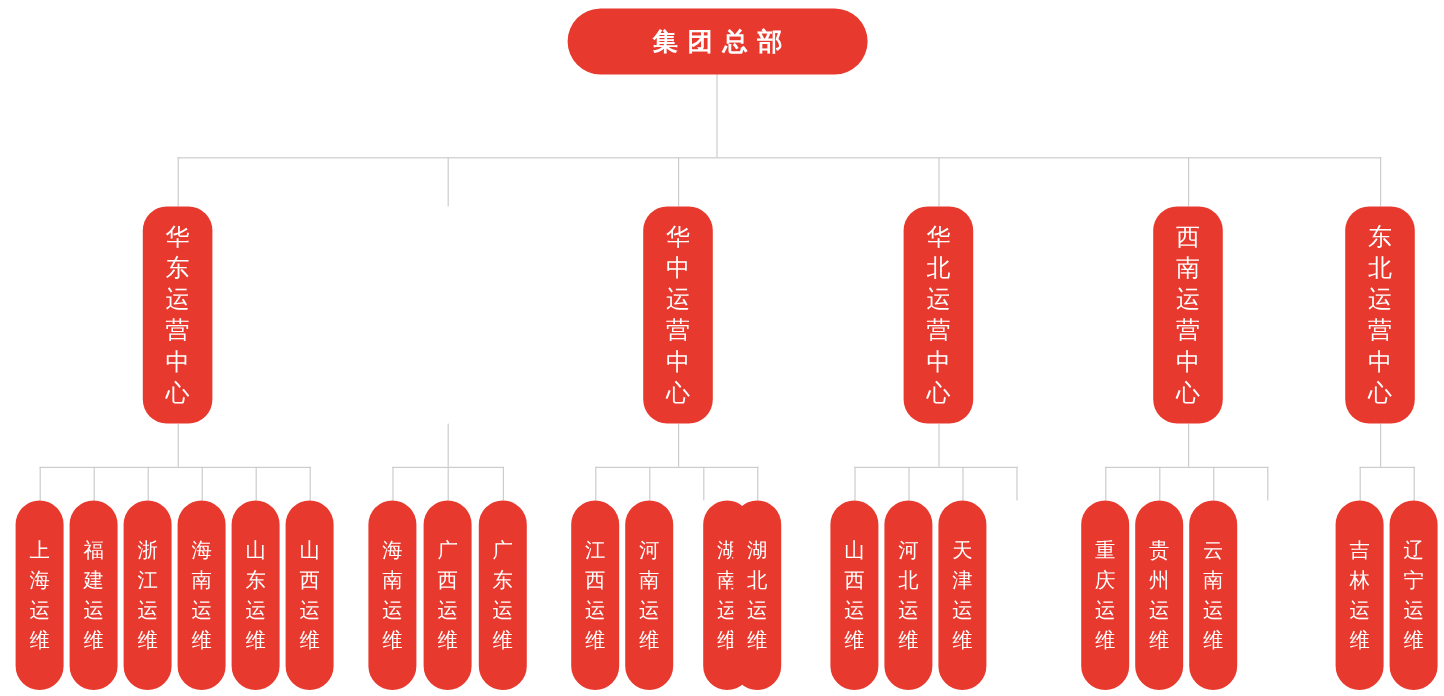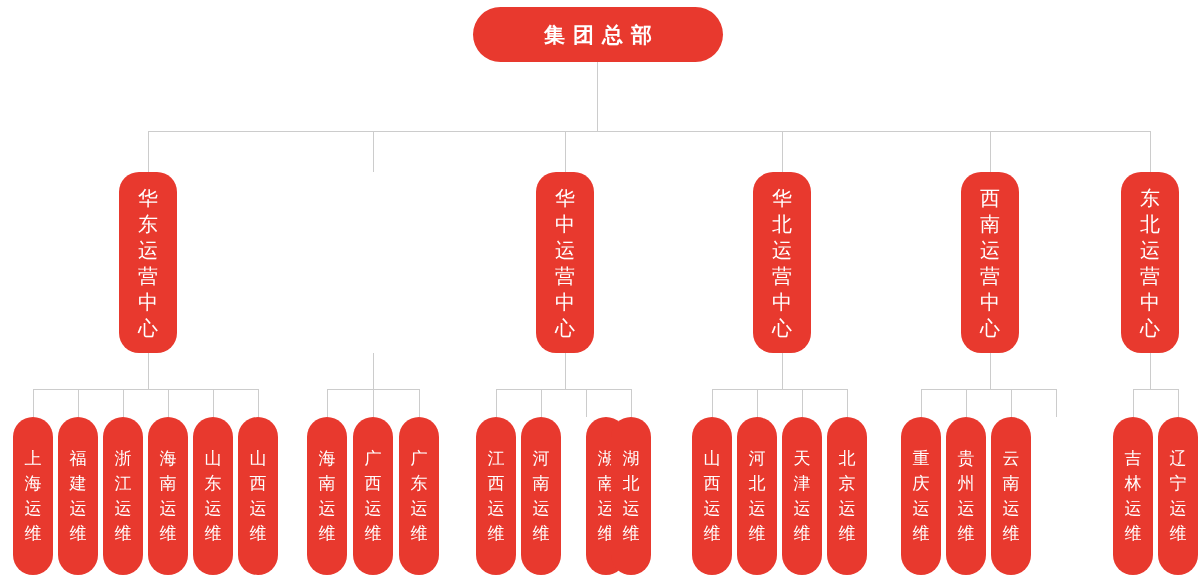"北京运维" div.node { html: <div> <span>北京运维</span> </div> -> none }
